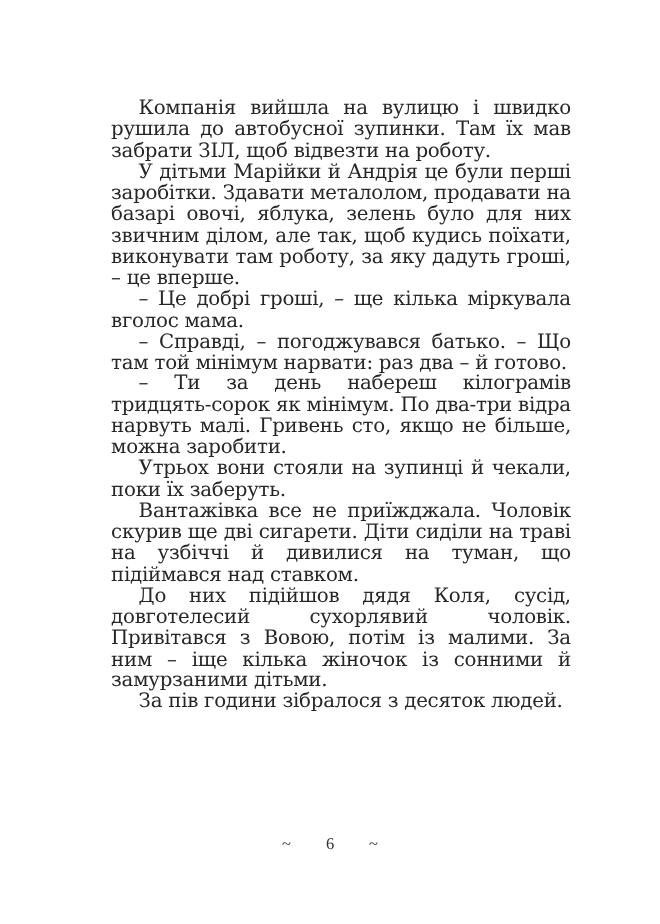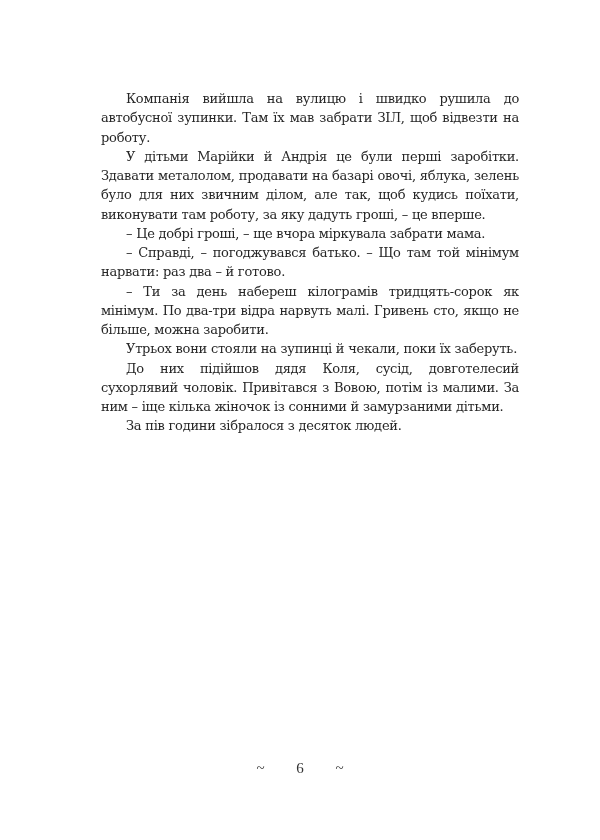"Компанія вийшла на вулицю і" .para { font-size: 13px -> 18px }
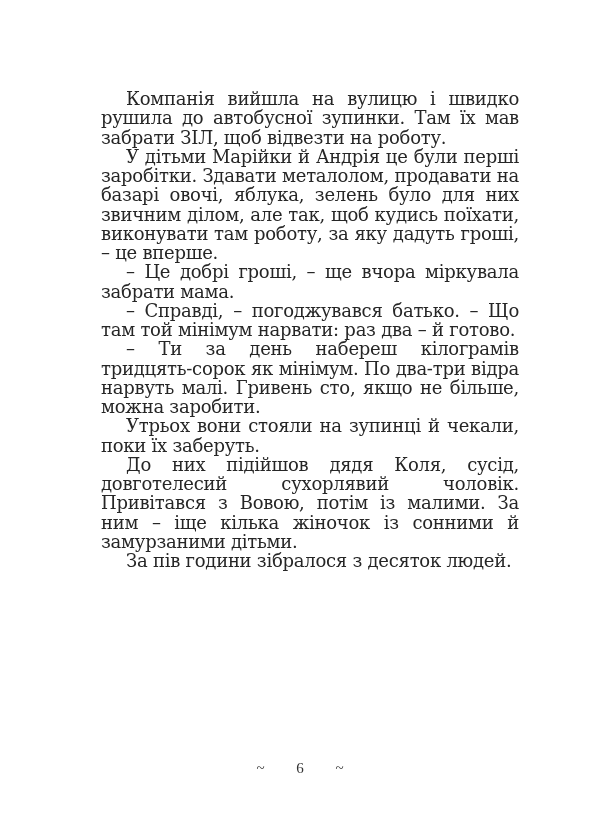"– Це добрі гроші, –" p.para { text: вчора міркувала забрати -> кілька міркувала вголос }
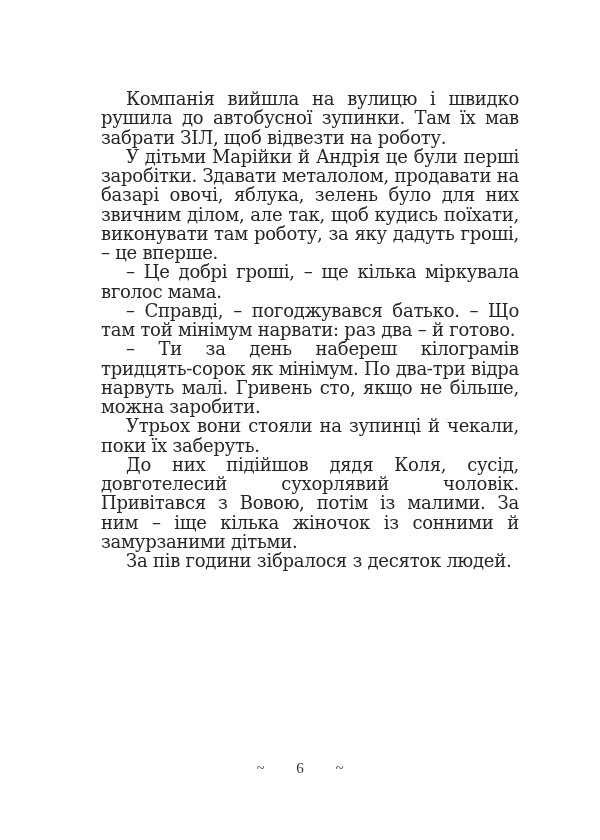"Вантажівка все не приїжджала. Чоловік" p.para { html: none -> <p>Вантажівка все не приїжджала. Чоловік скурив ще дві сигарети. Діти сиділи на траві на узбіччі й дивилися на туман, що підіймався над ставком.</p> }
